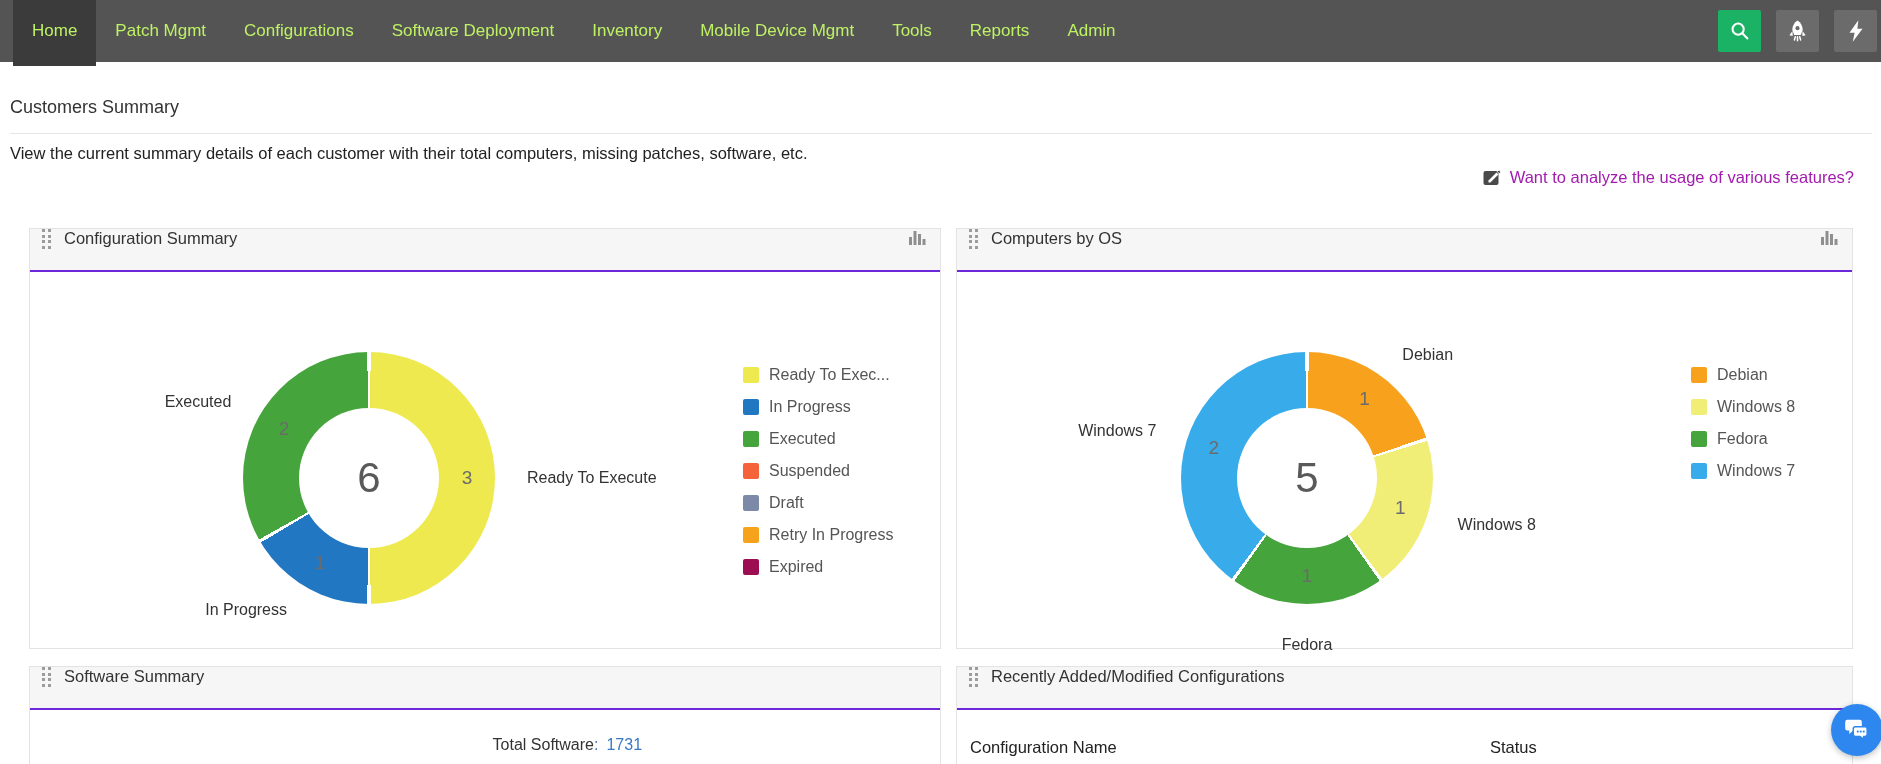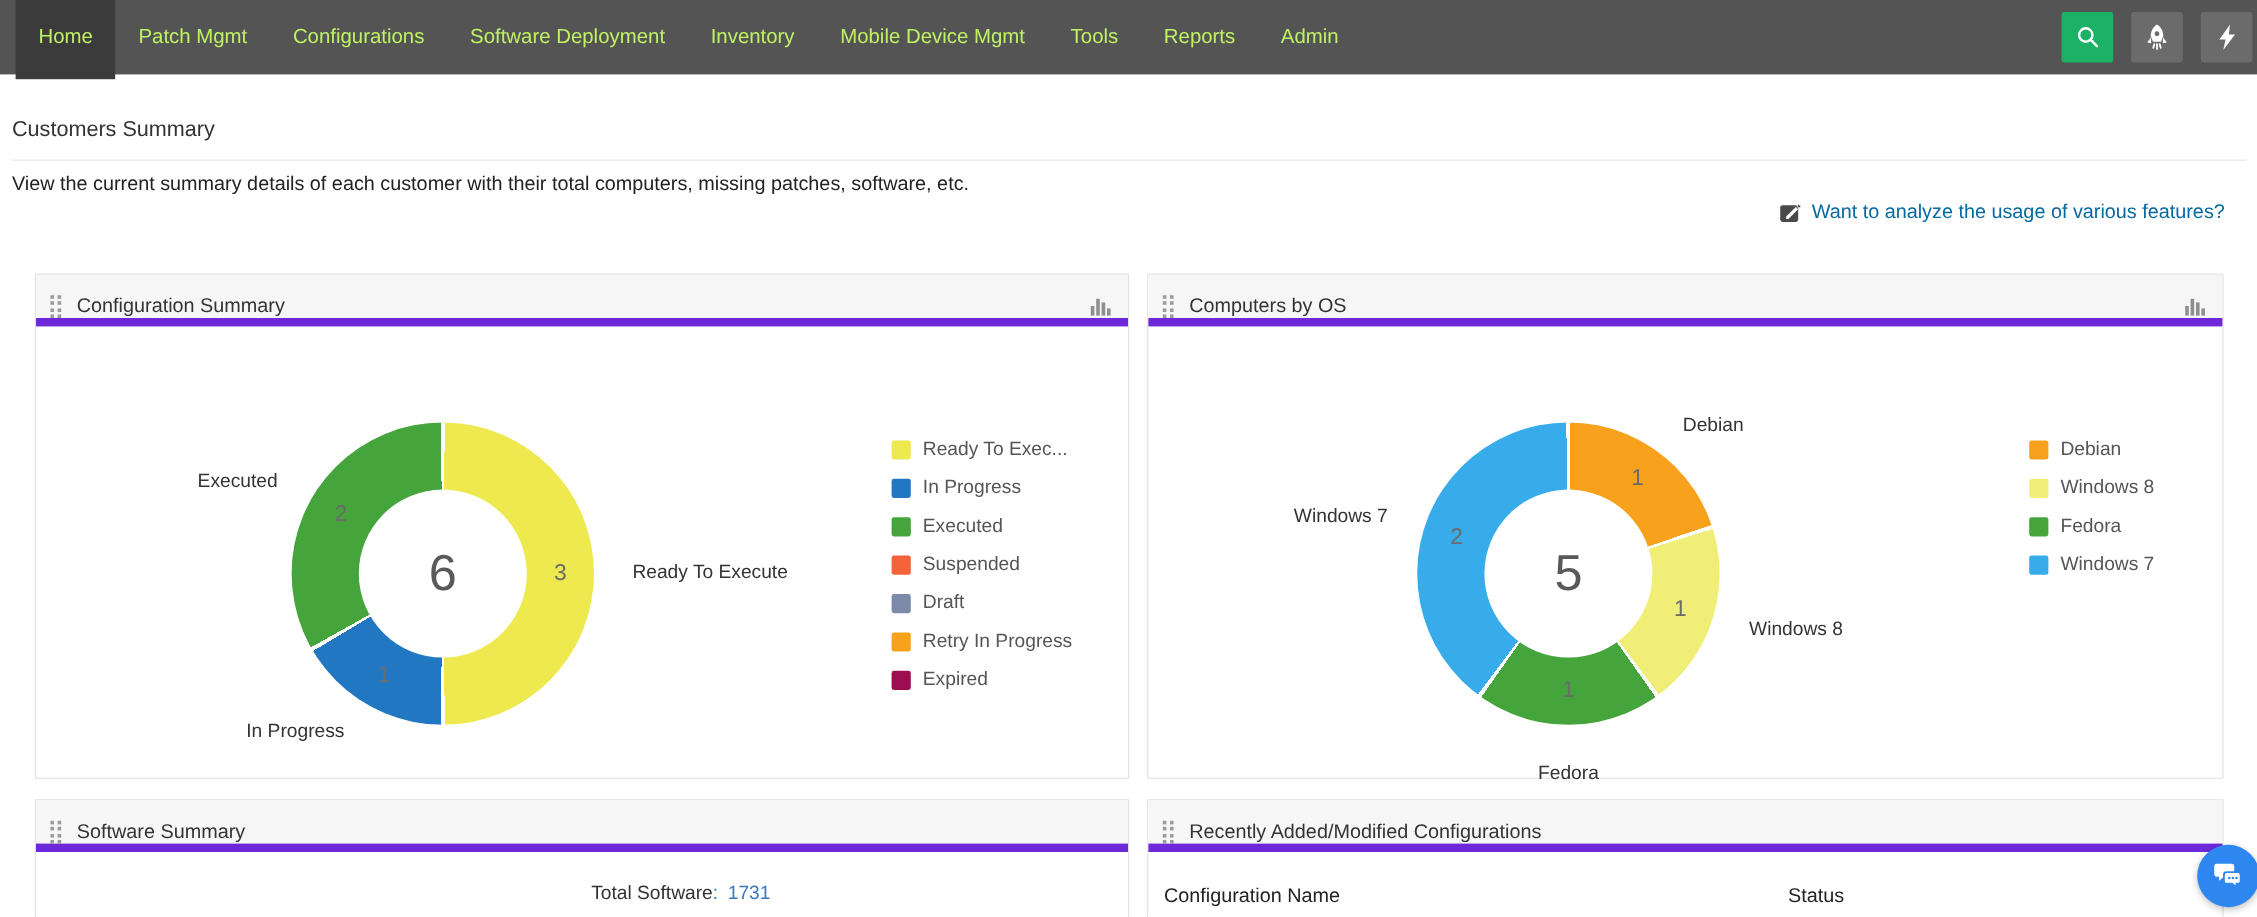"Want to analyze the usage" .analyze-row a { color: #0369a1 -> #a21caf }
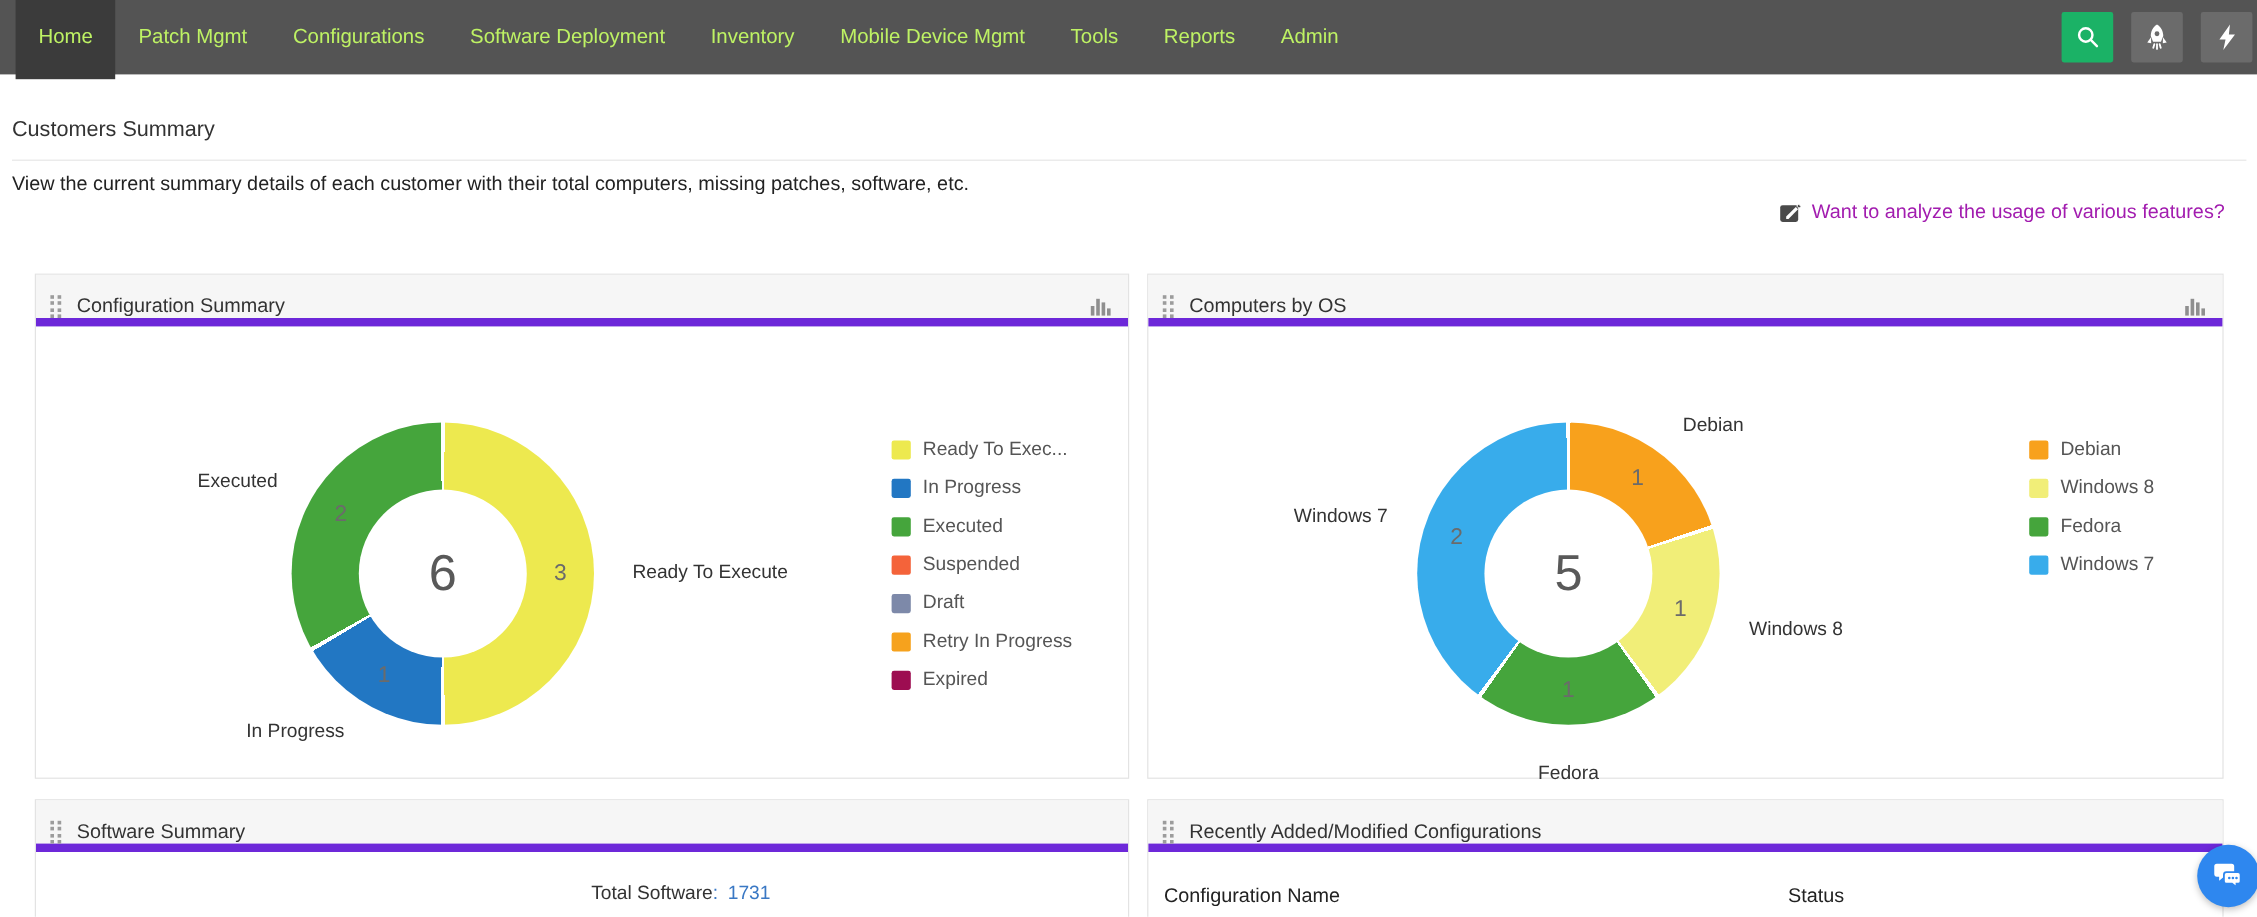"Configuration Summary" .panel-head { align-items: flex-end -> flex-start; border-bottom: 7px solid #6d28d9 -> 2px solid #6d28d9 }
